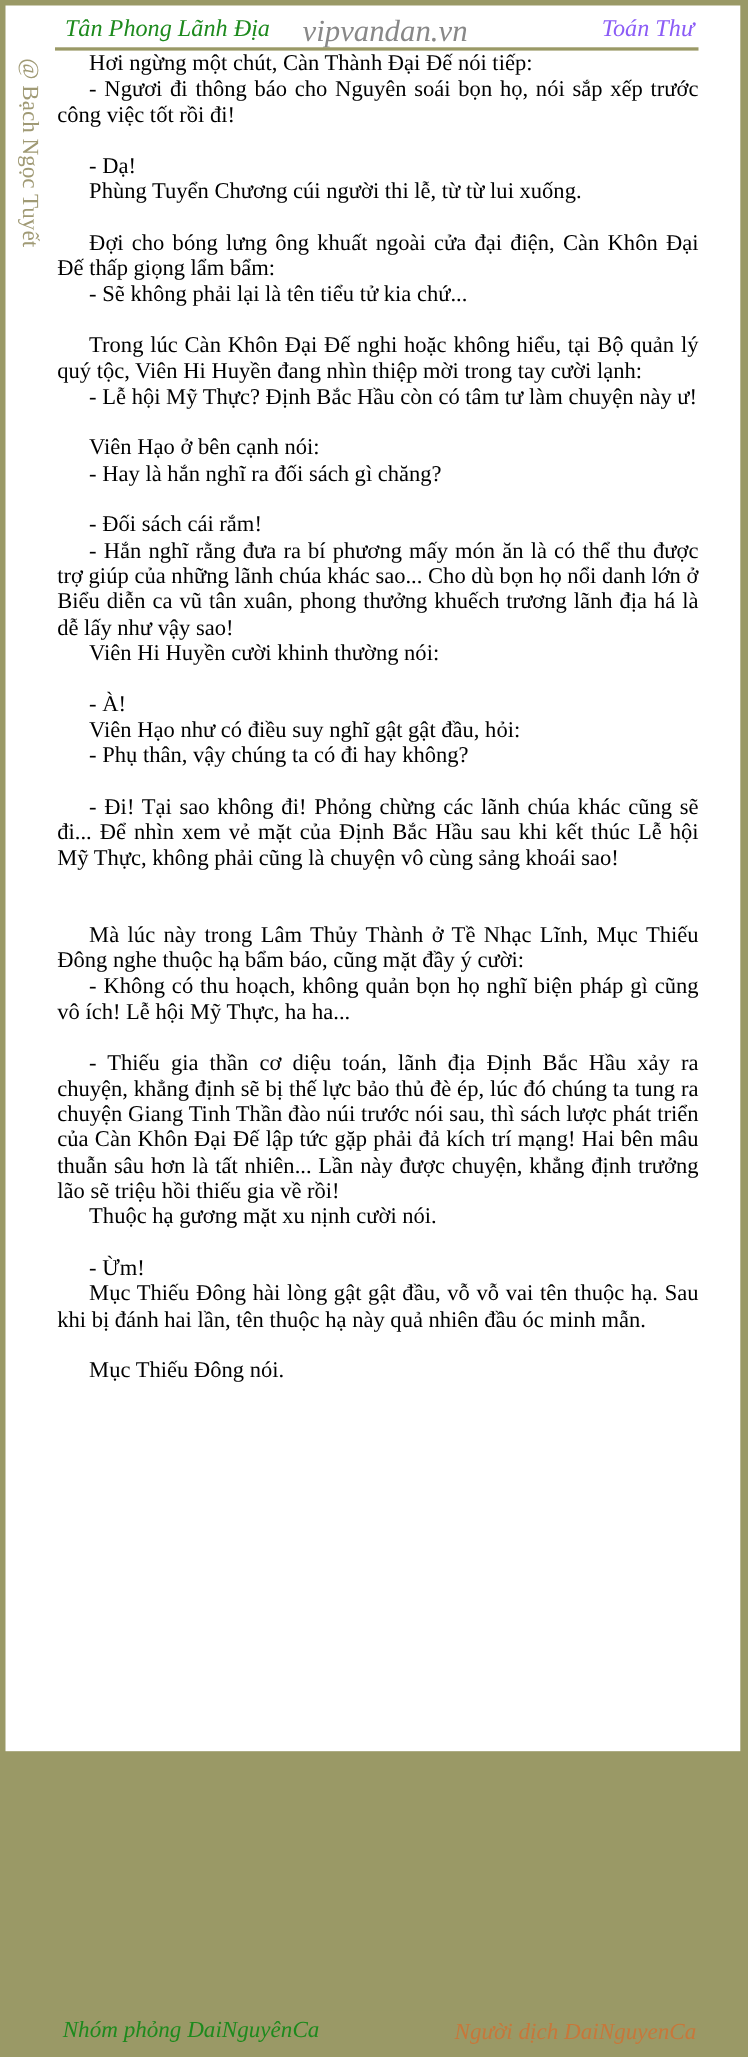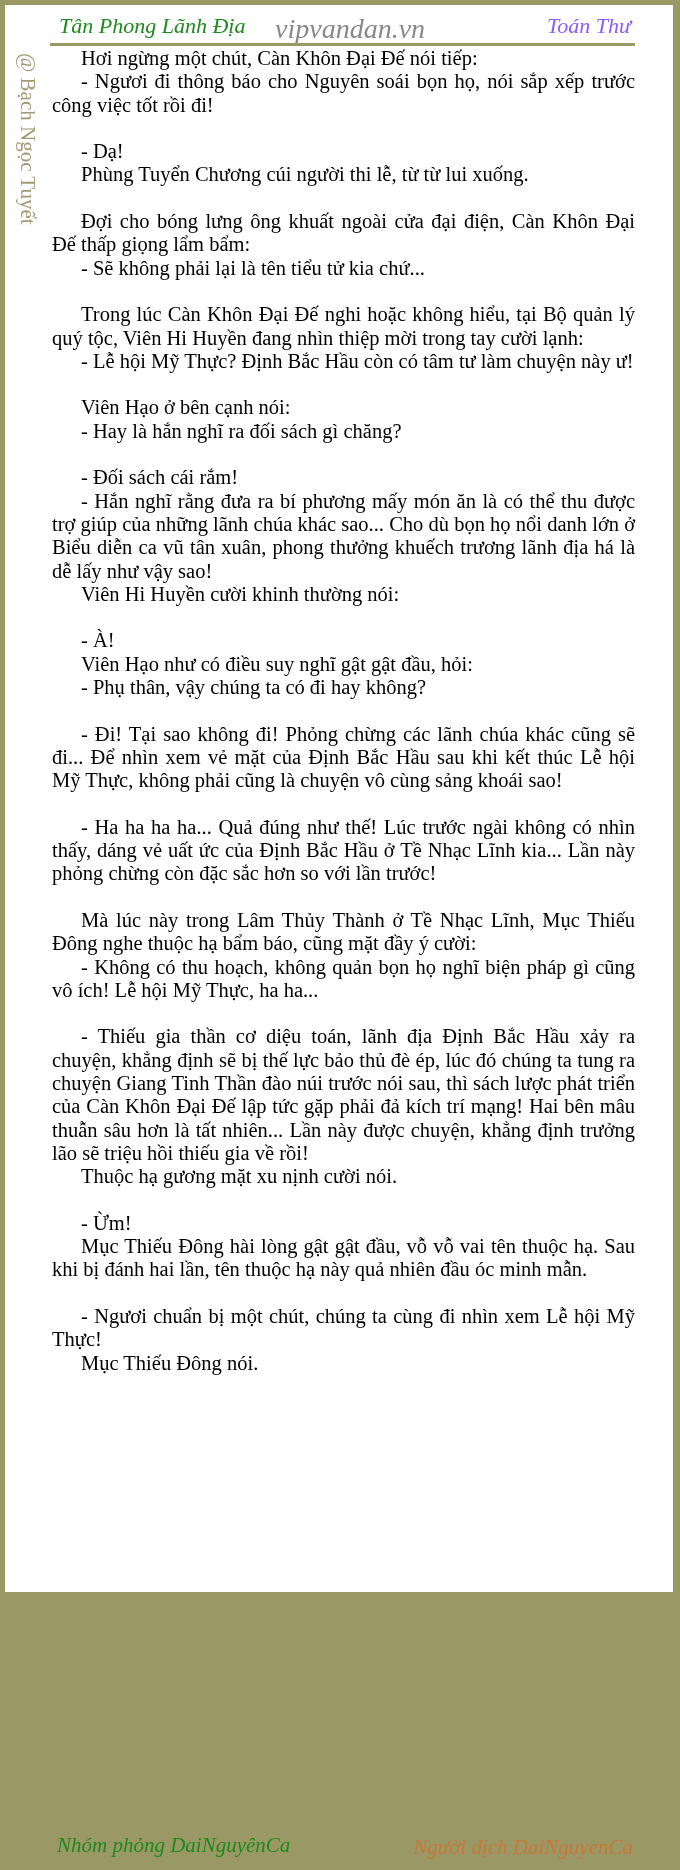"Hơi ngừng một chút, Càn" p { text: Khôn -> Thành }
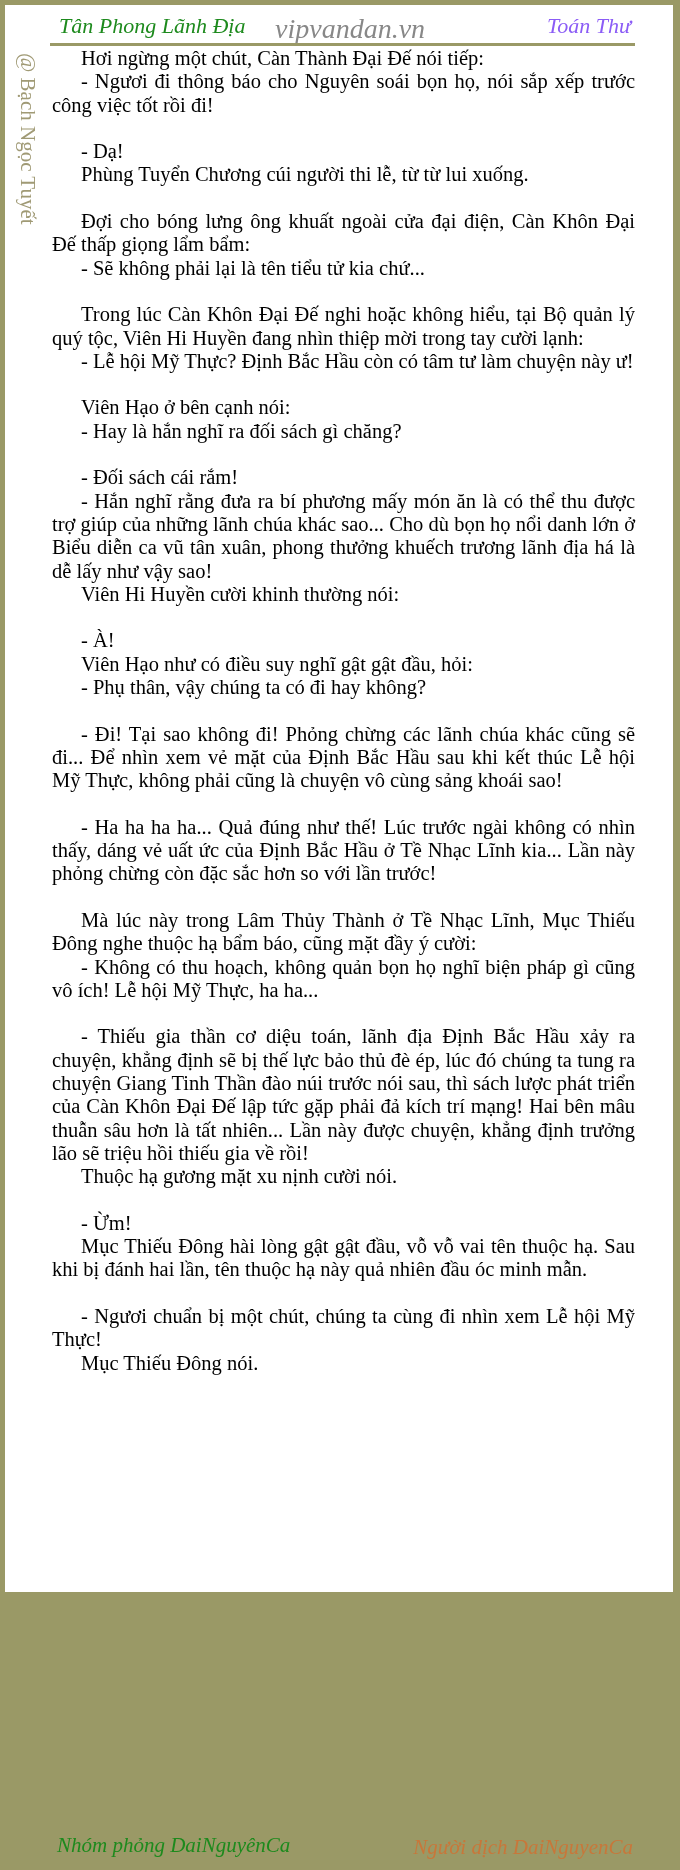"- Ha ha ha ha..." p { html: <p>- Ha ha ha ha... Quả đúng như thế! Lúc trước ngài không có nhìn thấy, dáng vẻ uất ức của Định Bắc Hầu ở Tề Nhạc Lĩnh kia... Lần này phỏng chừng còn đặc sắc hơn so với lần trước!</p> -> none }
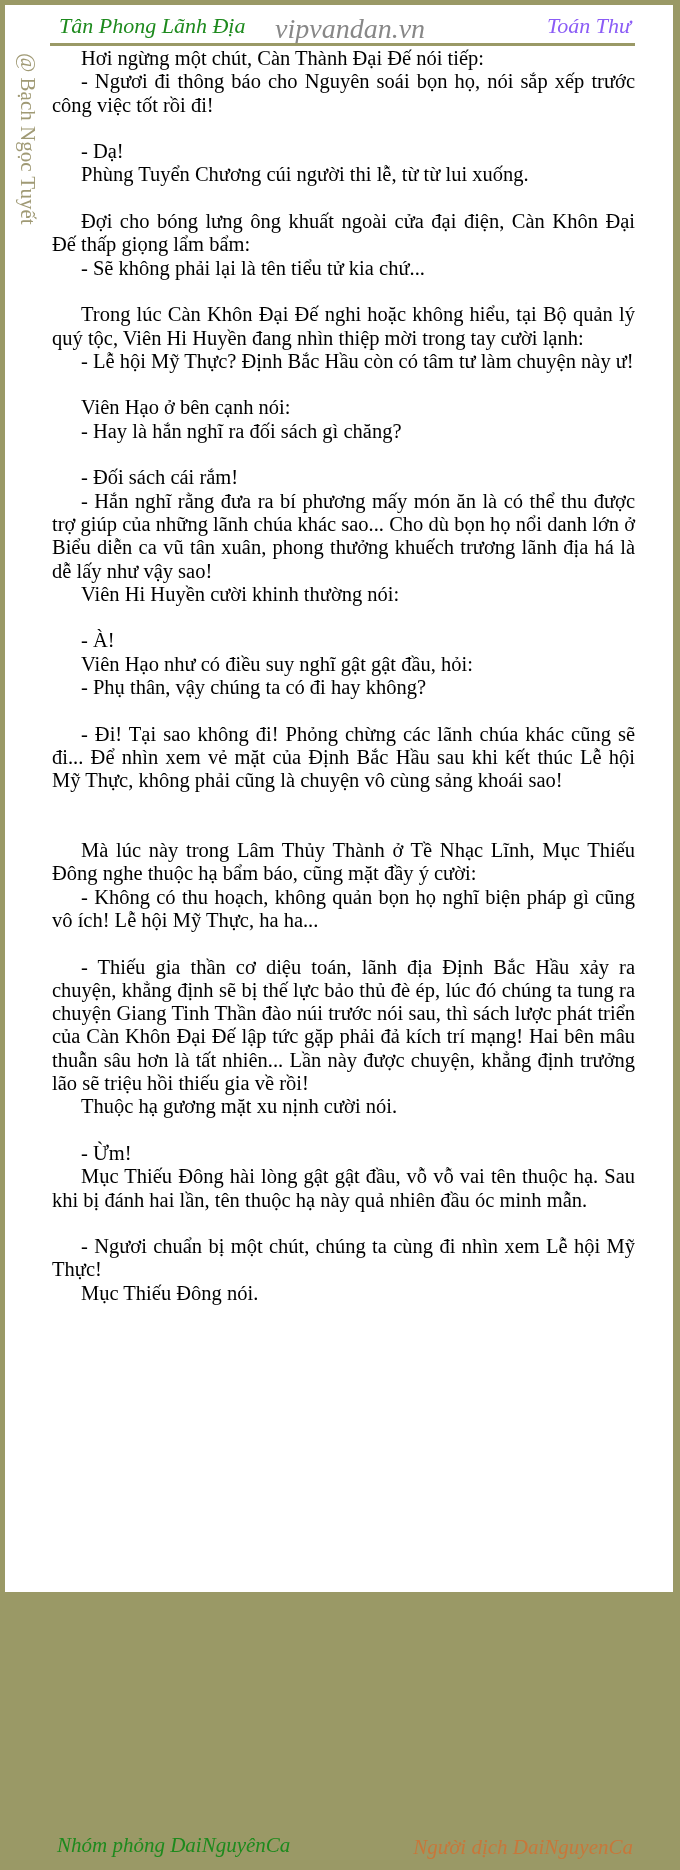"- Ngươi chuẩn bị một" p { html: <p>- Ngươi chuẩn bị một chút, chúng ta cùng đi nhìn xem Lễ hội Mỹ Thực!</p> -> none }
